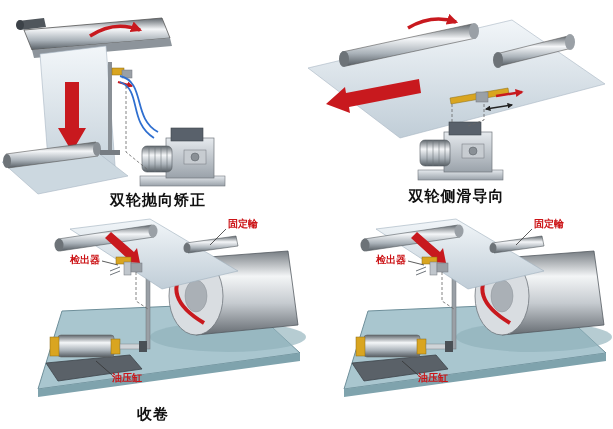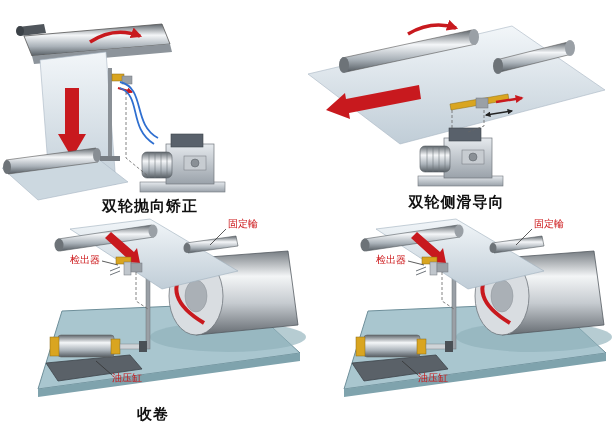"双轮抛向矫正" .p-tl { padding-left: none -> 16px; top: 16px -> 10px }
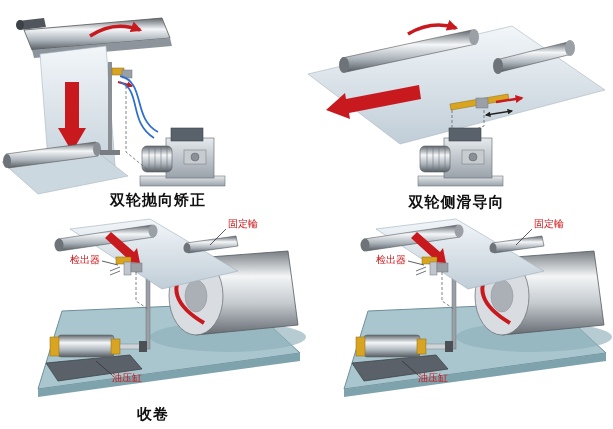"双轮侧滑导向" .p-tr { top: 12px -> 6px }
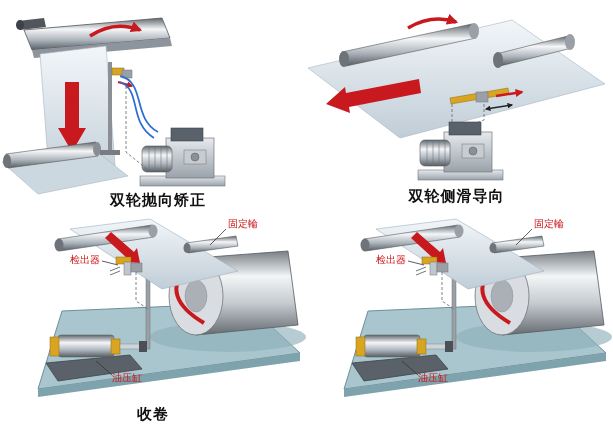"固定輪" .lbl { font-weight: normal -> bold }
